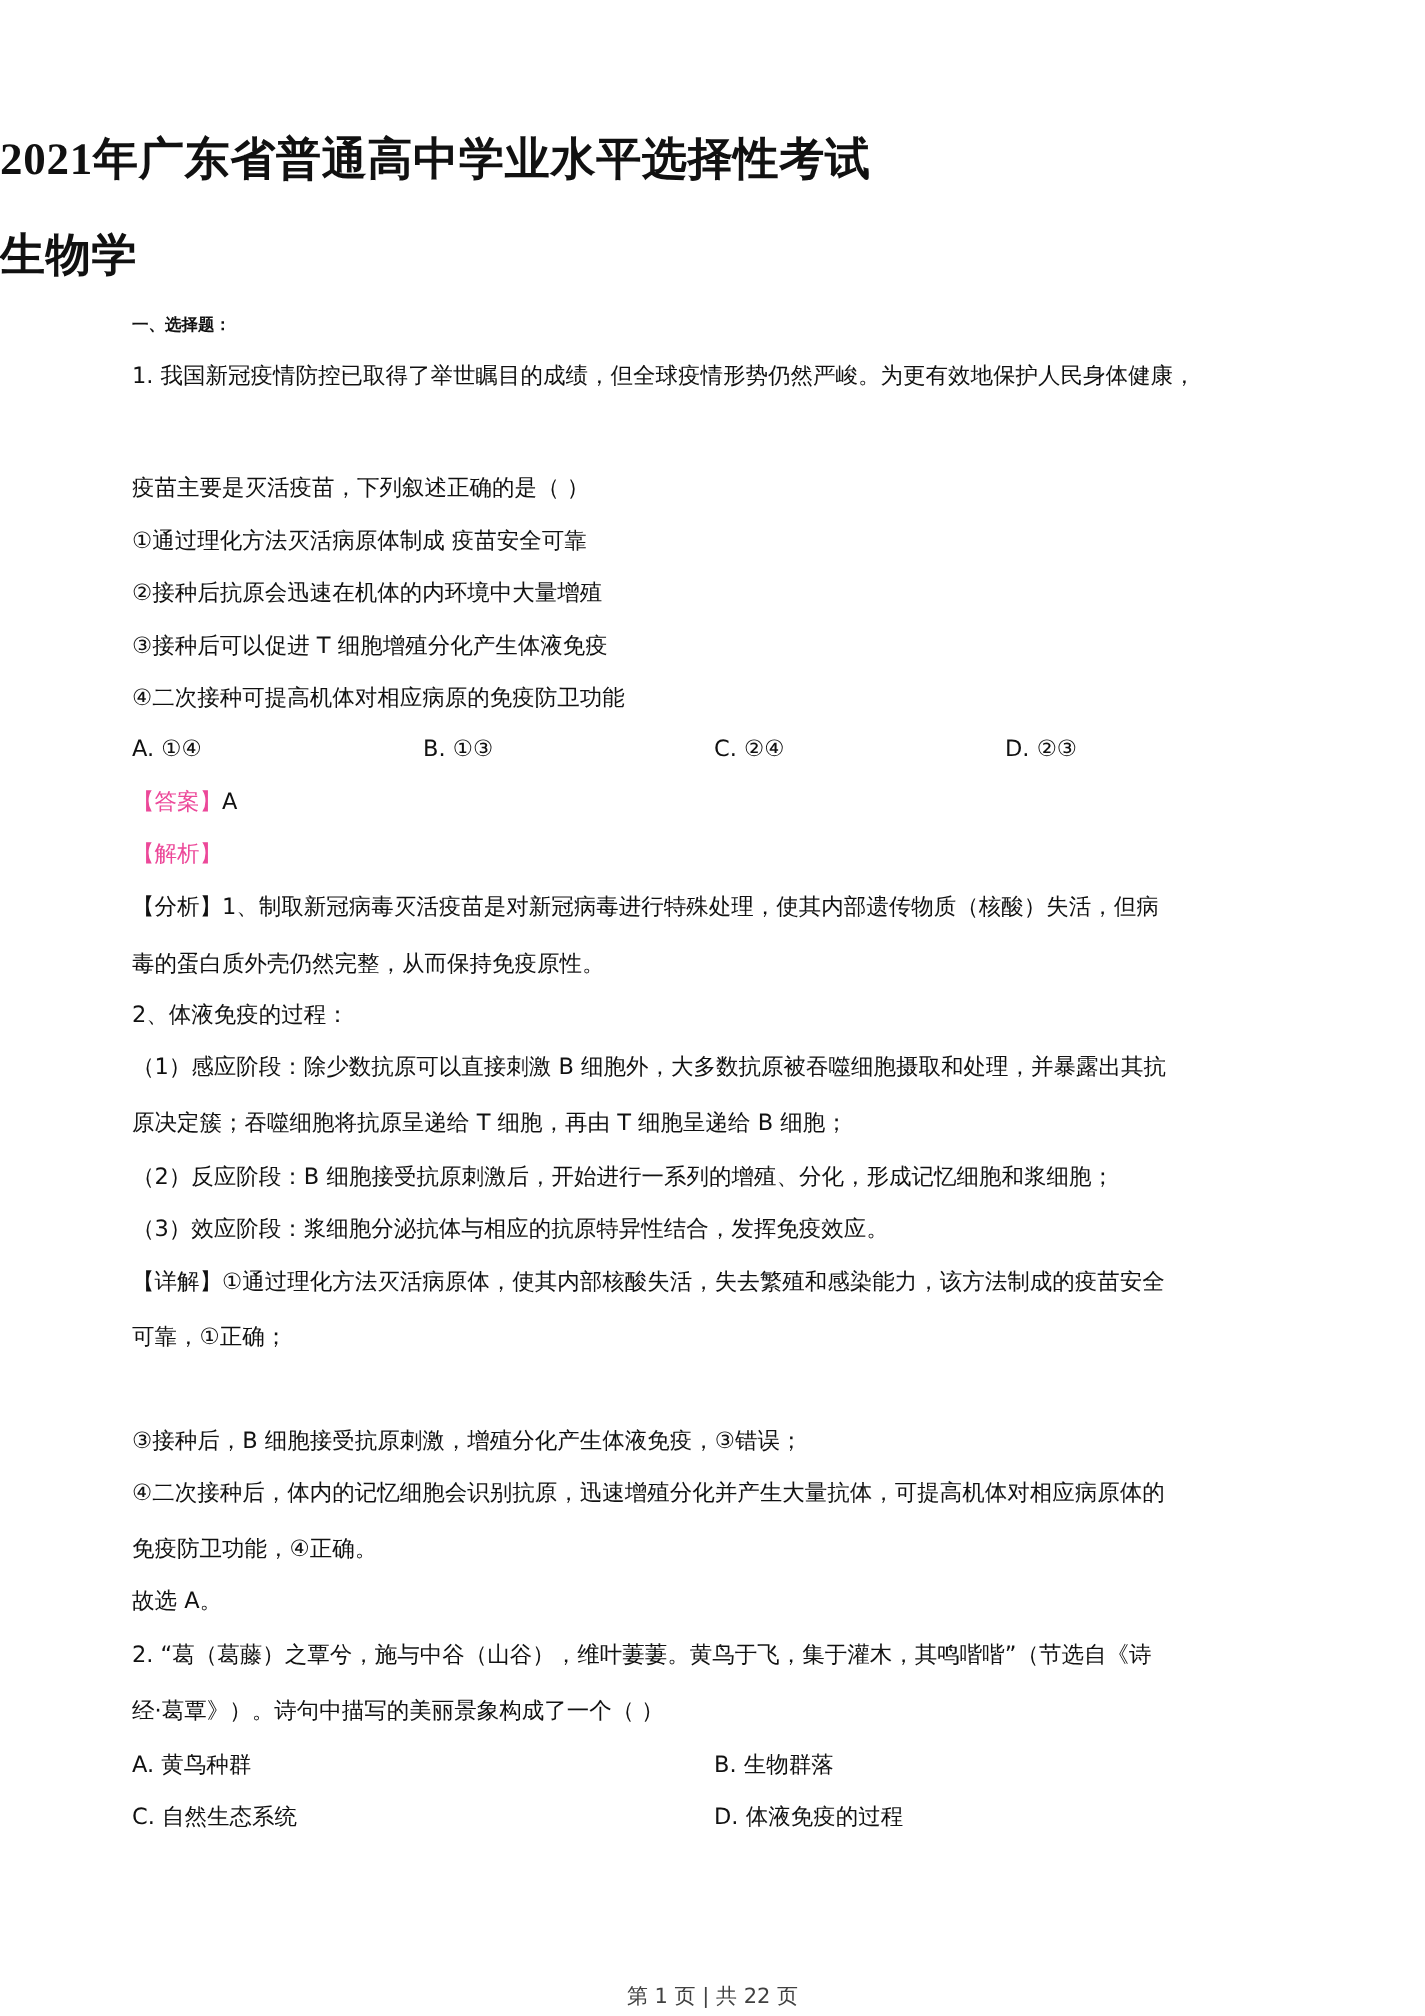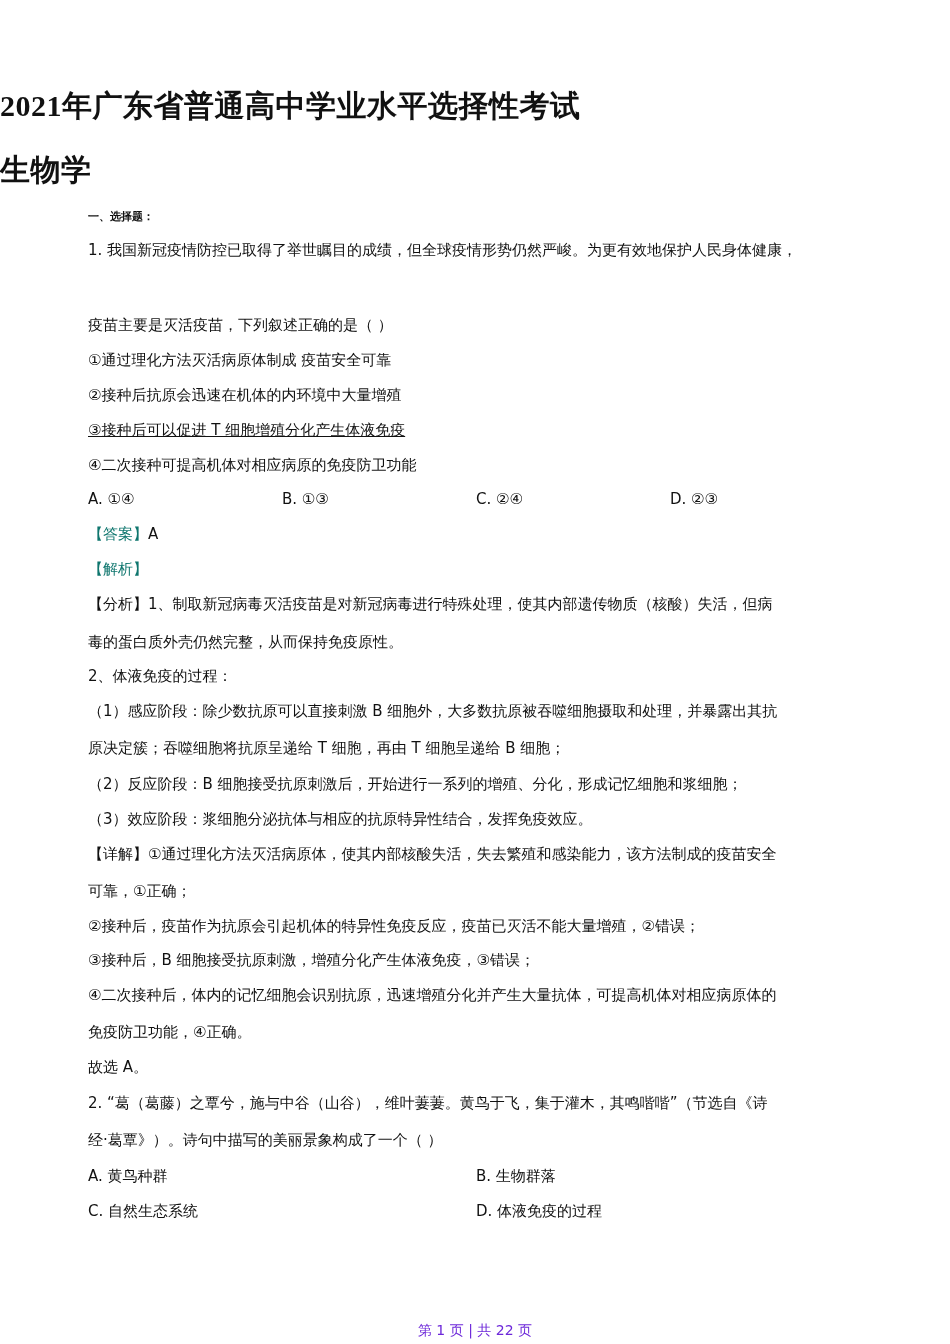"③接种后可以促进 T 细胞增殖分化产生体液免疫" div.line { text-decoration: underline -> none }
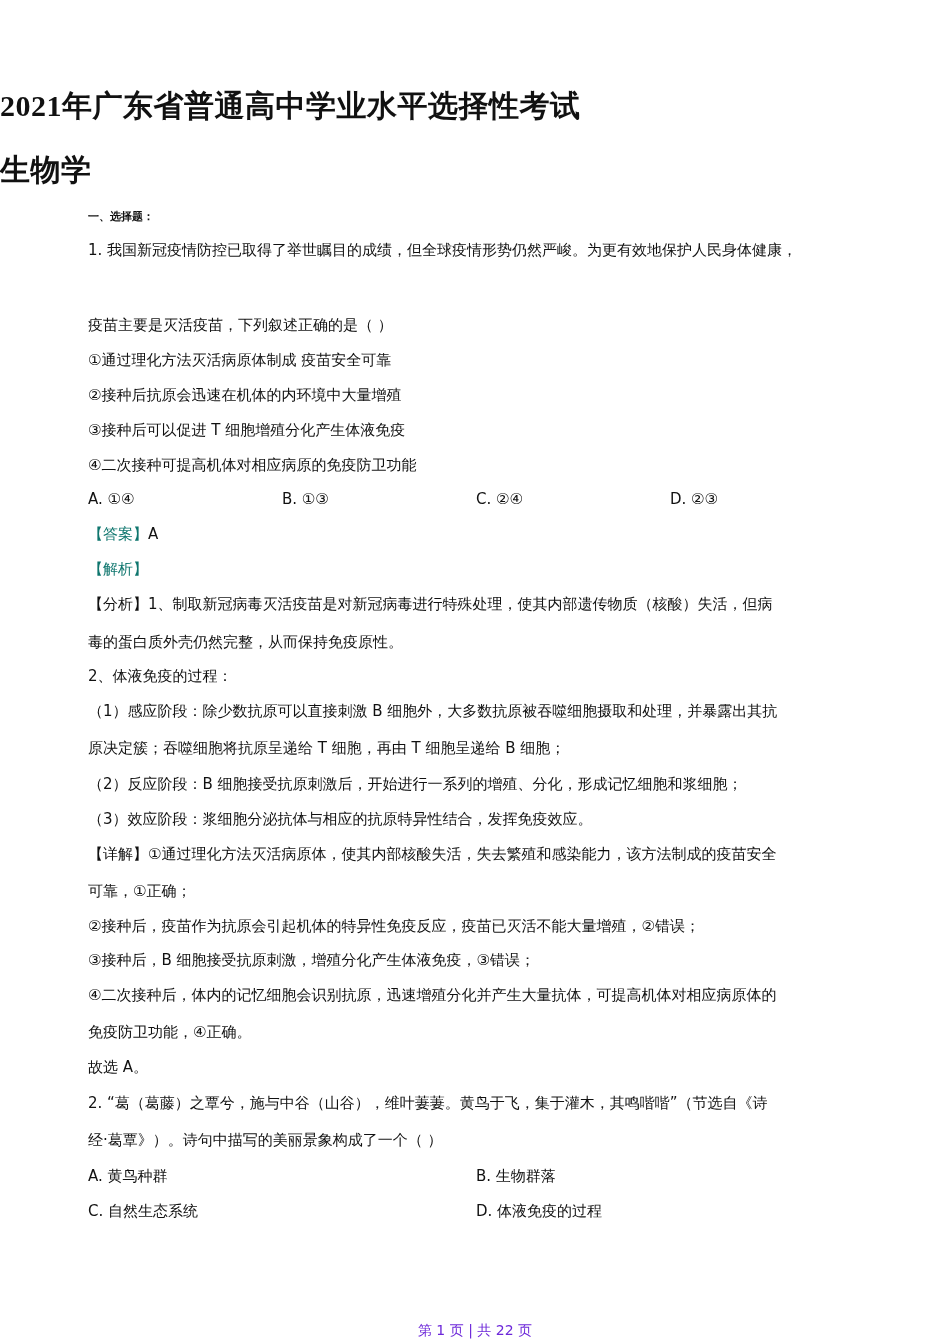"【答案】" .blue { color: #0f766e -> #ec4899 }
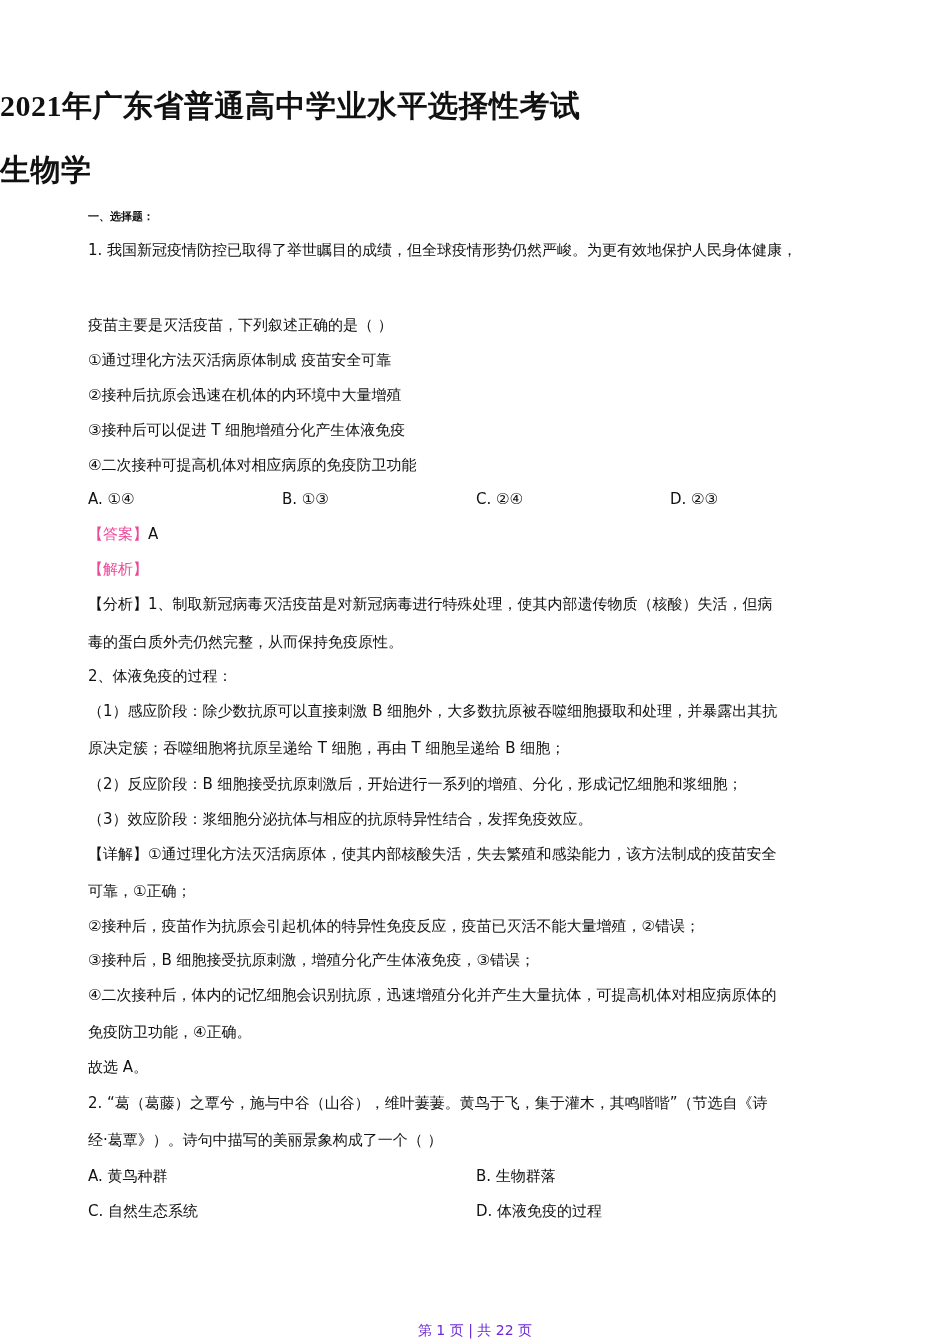"②接种后，疫苗作为抗原会引起机体的特异性免疫反应，疫苗已灭活不能大量增殖，②错误" div.line { html: <div>②接种后，疫苗作为抗原会引起机体的特异性免疫反应，疫苗已灭活不能大量增殖，②错误；</div> -> none }
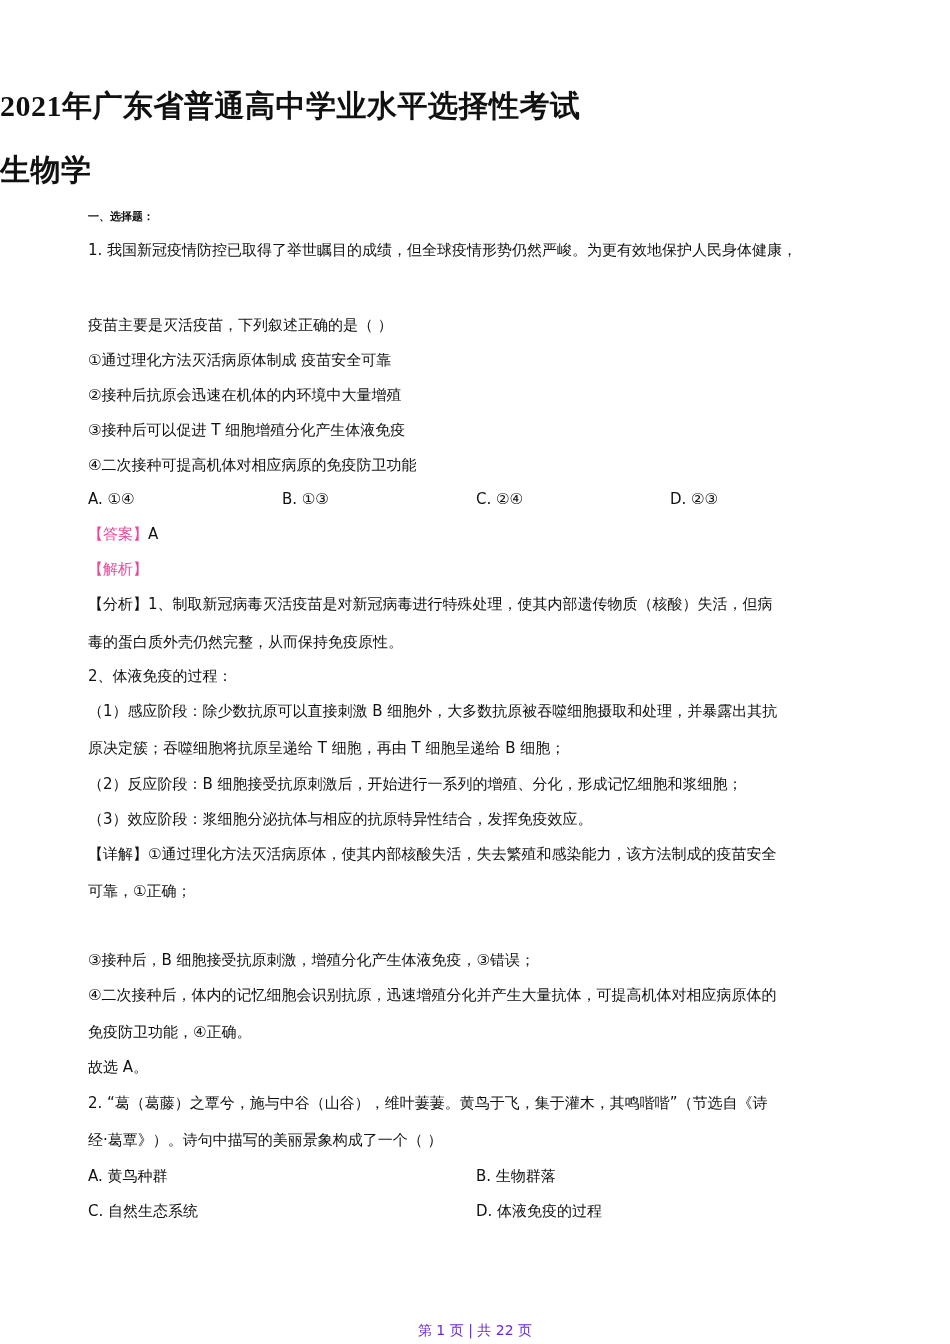"第 1 页 | 共" .footer { color: #6d28d9 -> #404040 }
